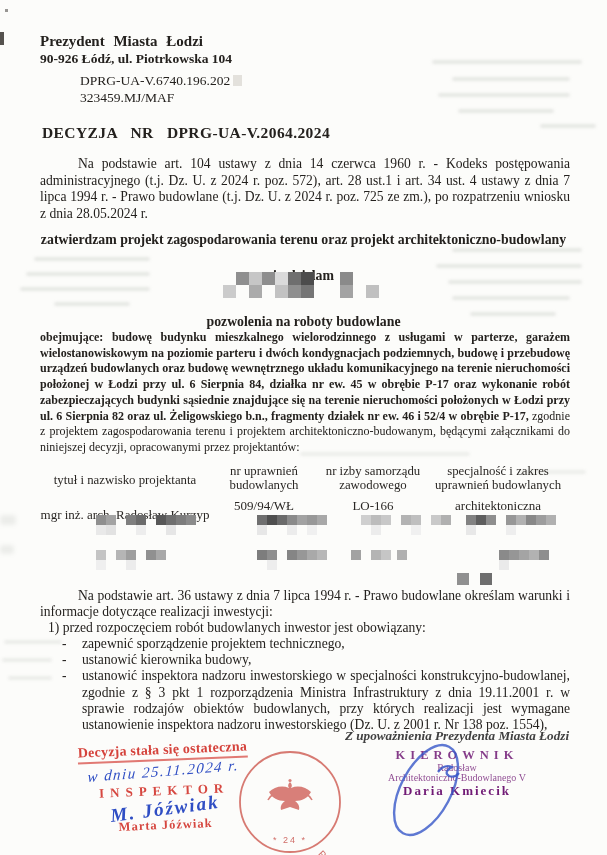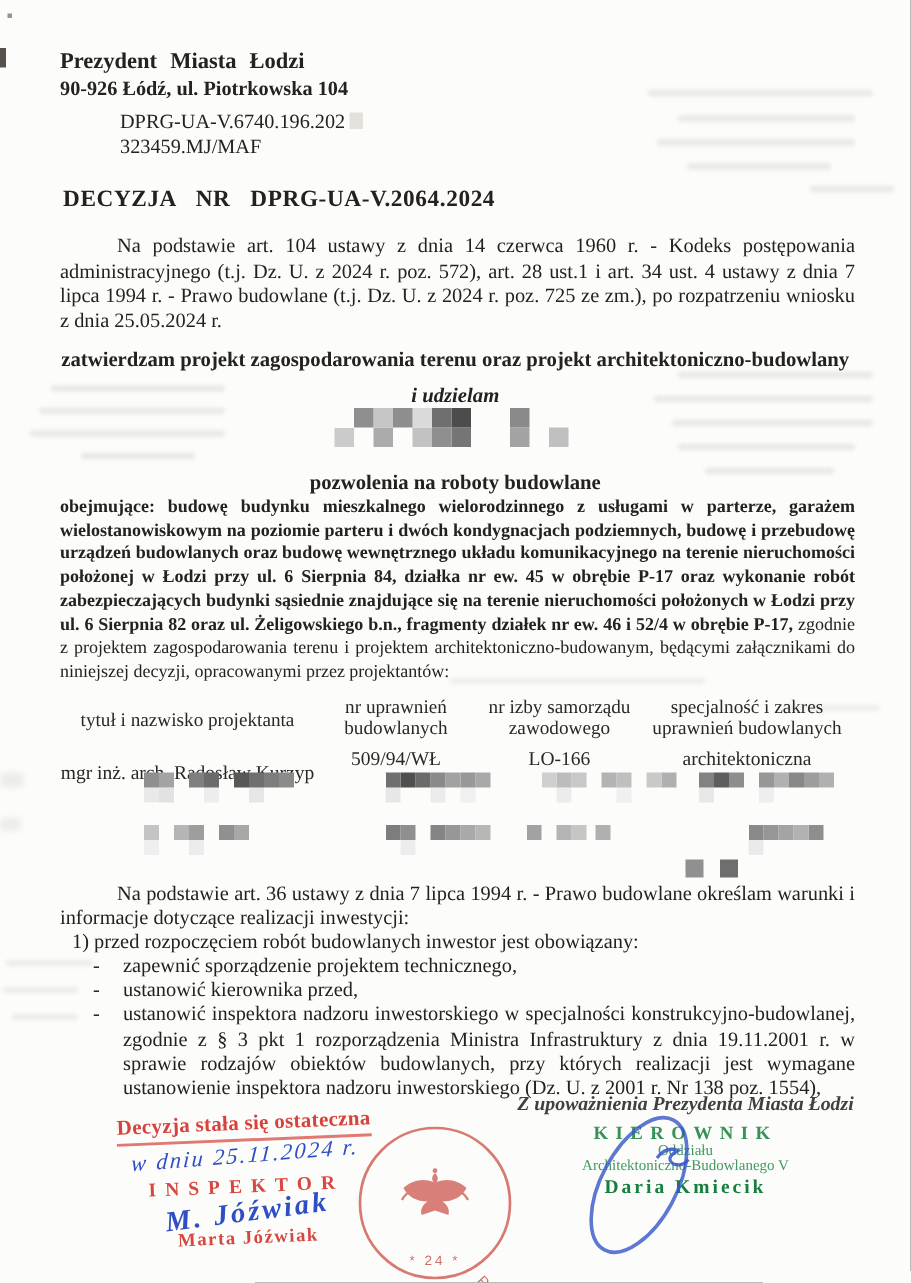"Na podstawie art. 104 ustawy" div.abs { text: 25.05.2024 -> 28.05.2024 }
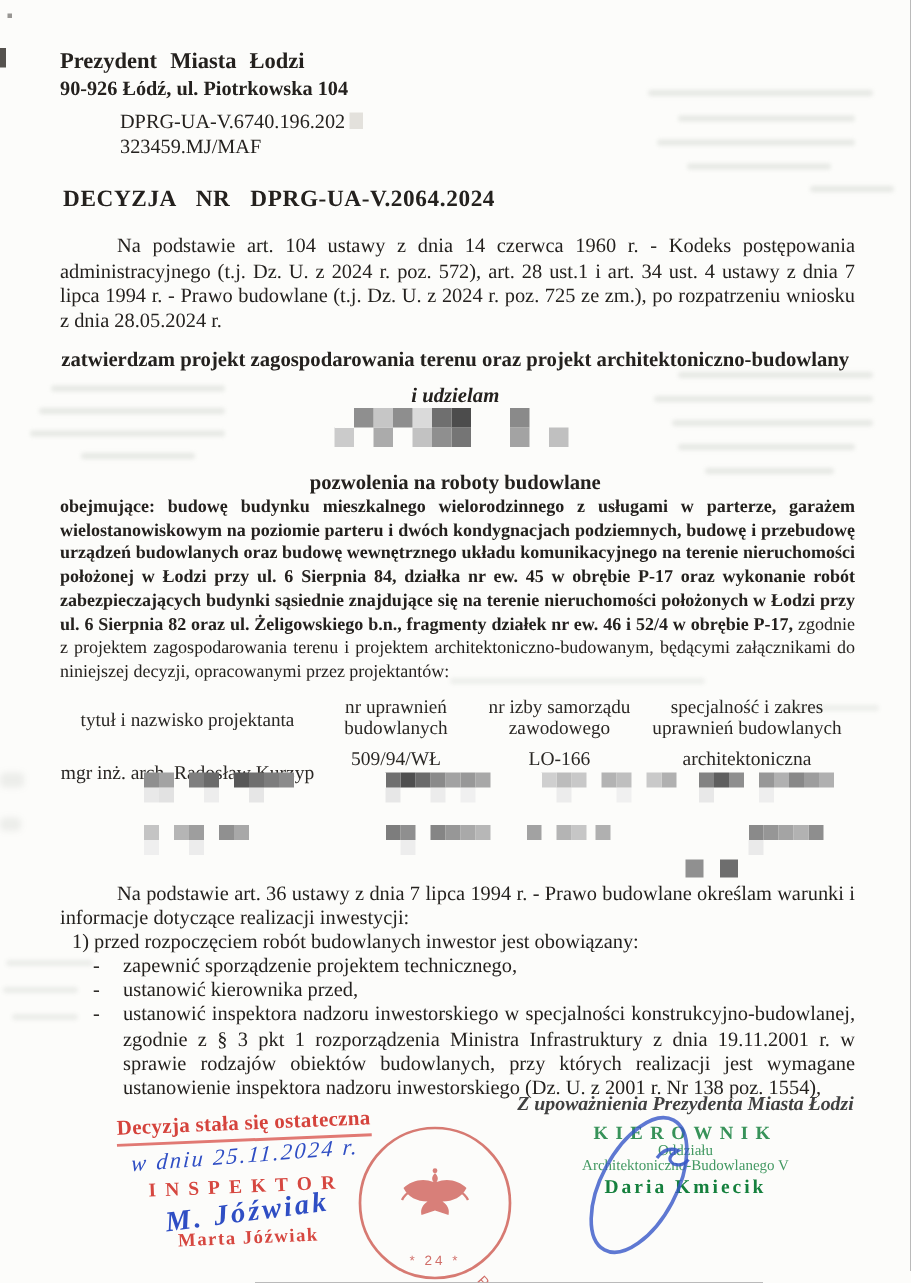"i udzielam" .l-grant { font-style: italic -> none; top: 256px -> 268px }
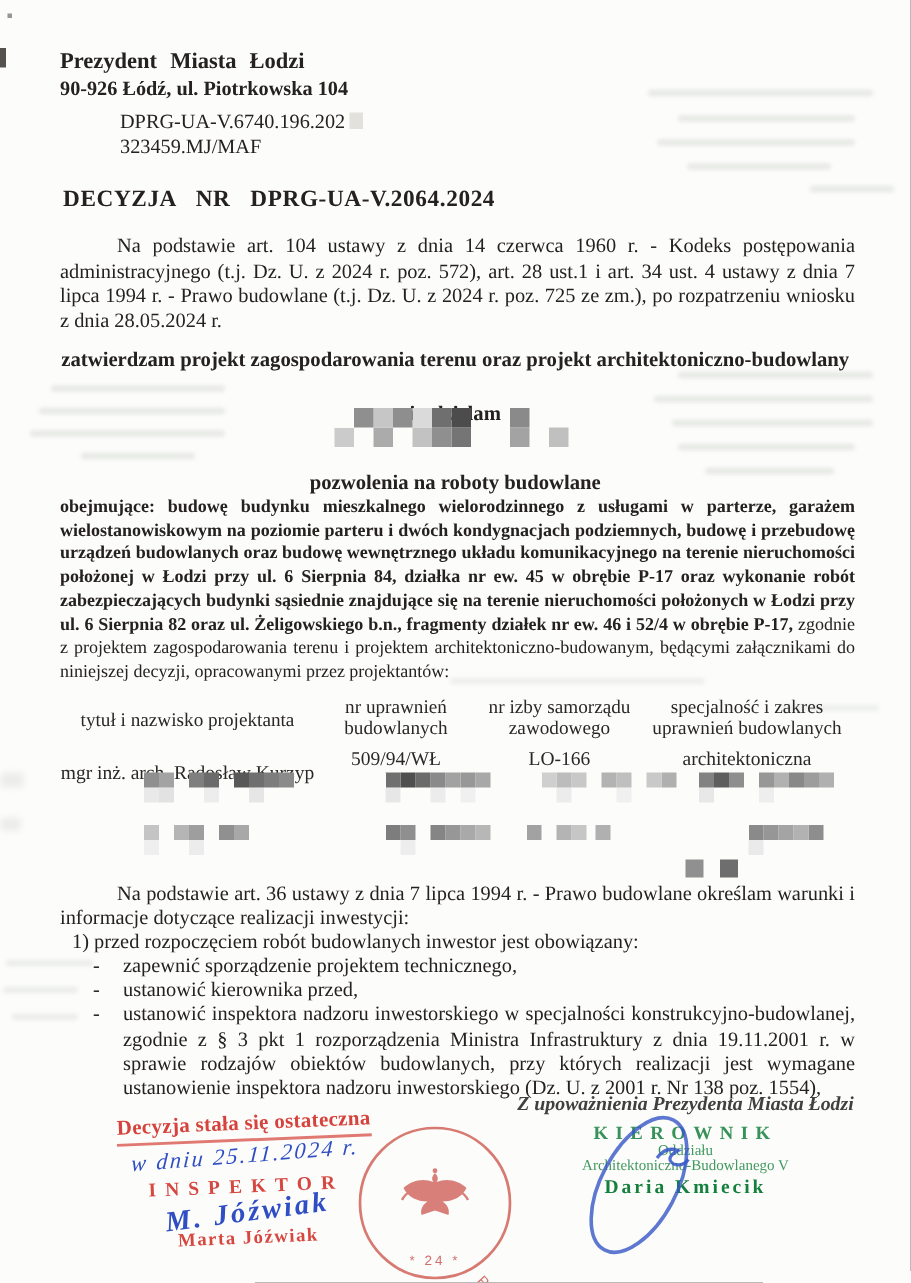"ustanowić kierownika przed," span.btext { text: przed -> budowy }
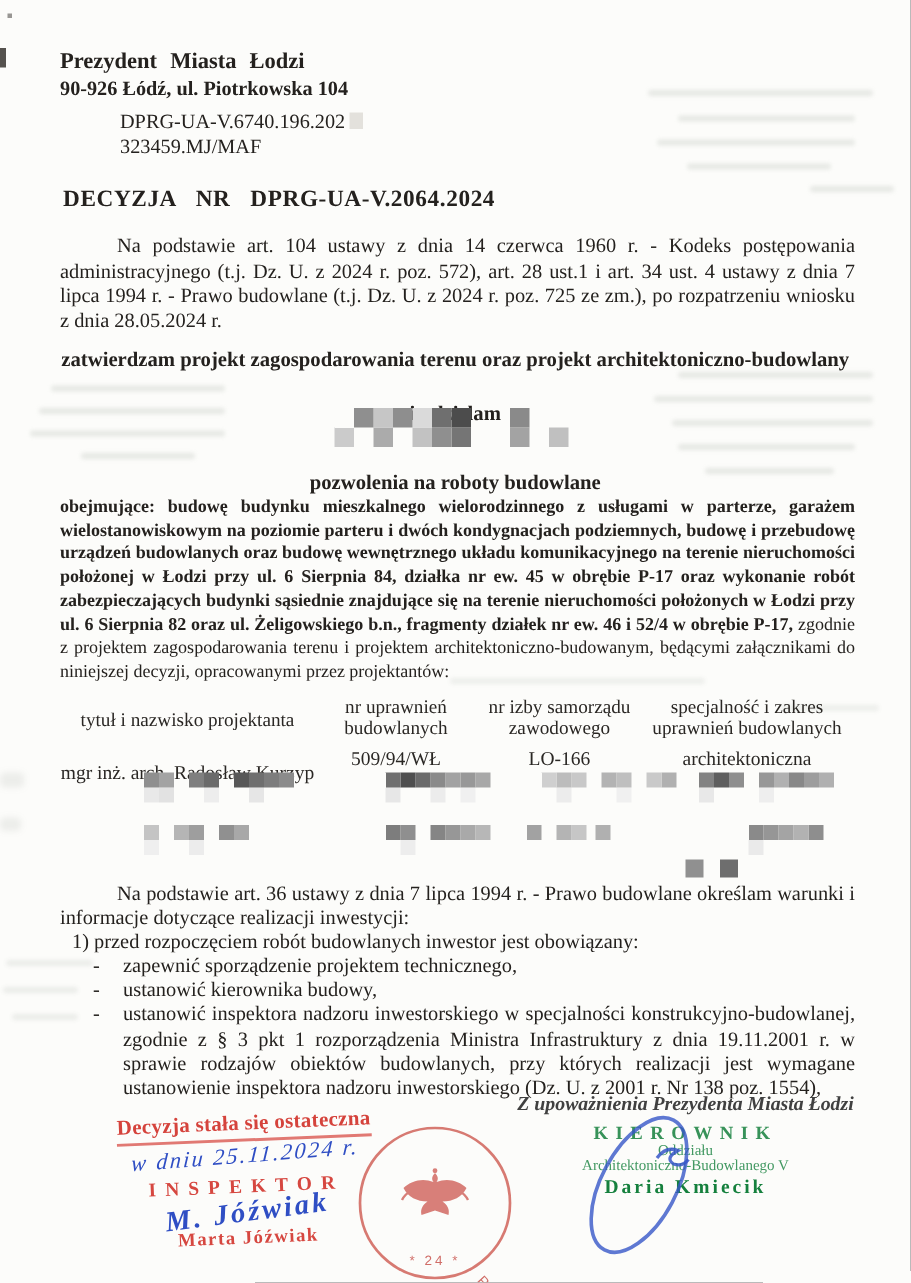"KIEROWNIK" .red { color: #15803d -> #701a75 }
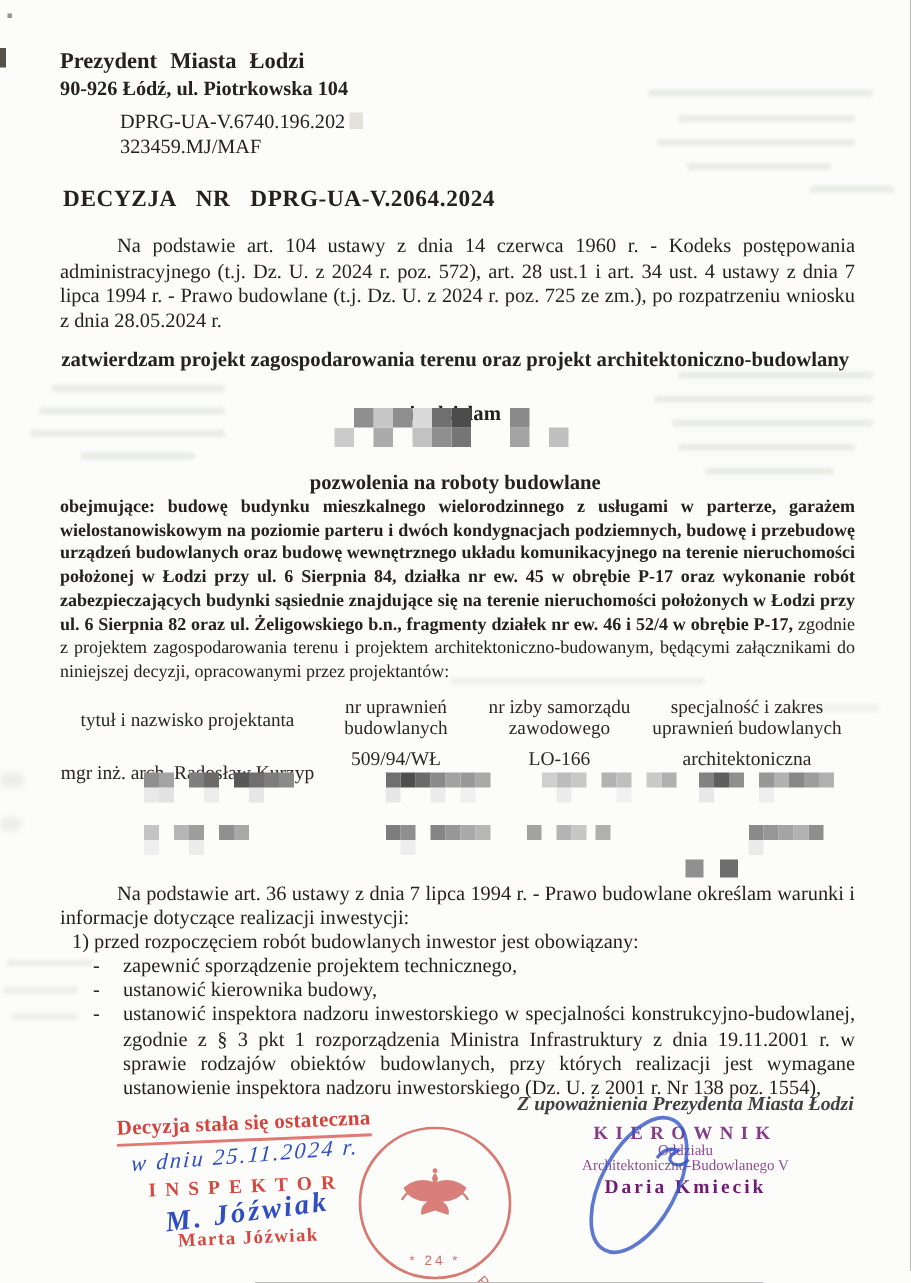"Oddziału" div.auth-unit { text: Oddziału -> Radosław }
